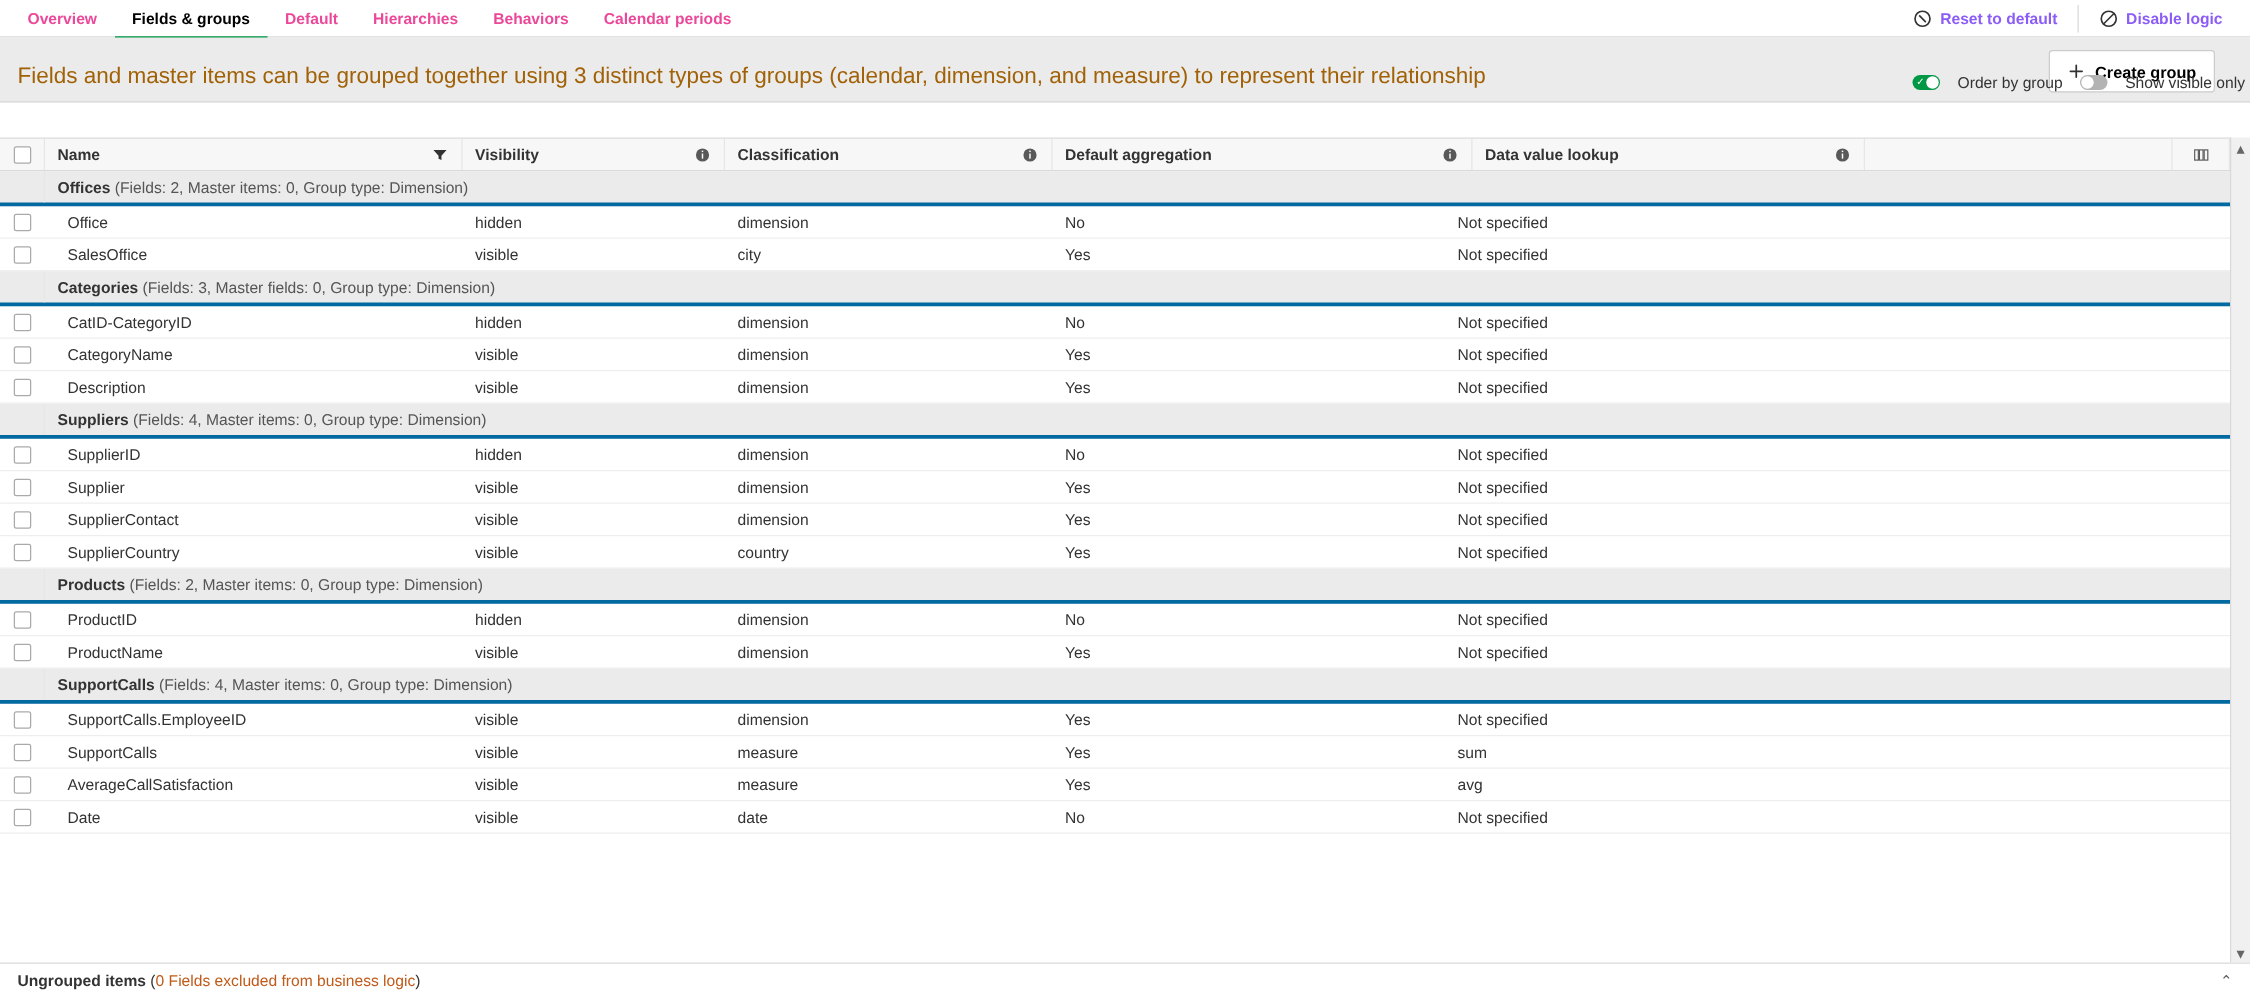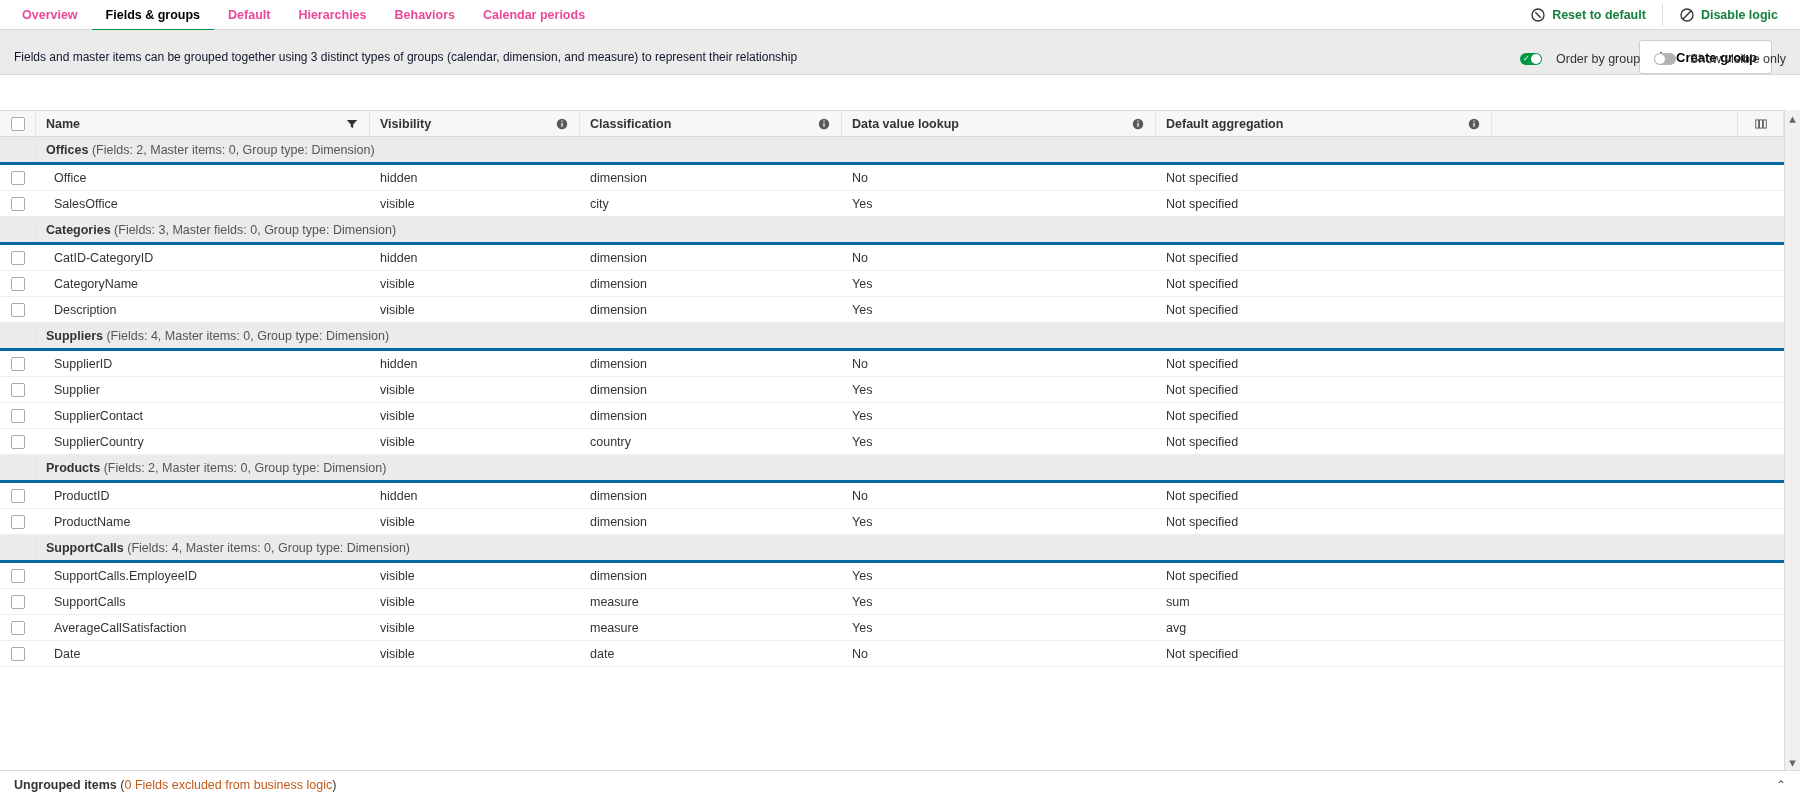"Reset to default" .top-btn { color: #15803d -> #8b5cf6 }
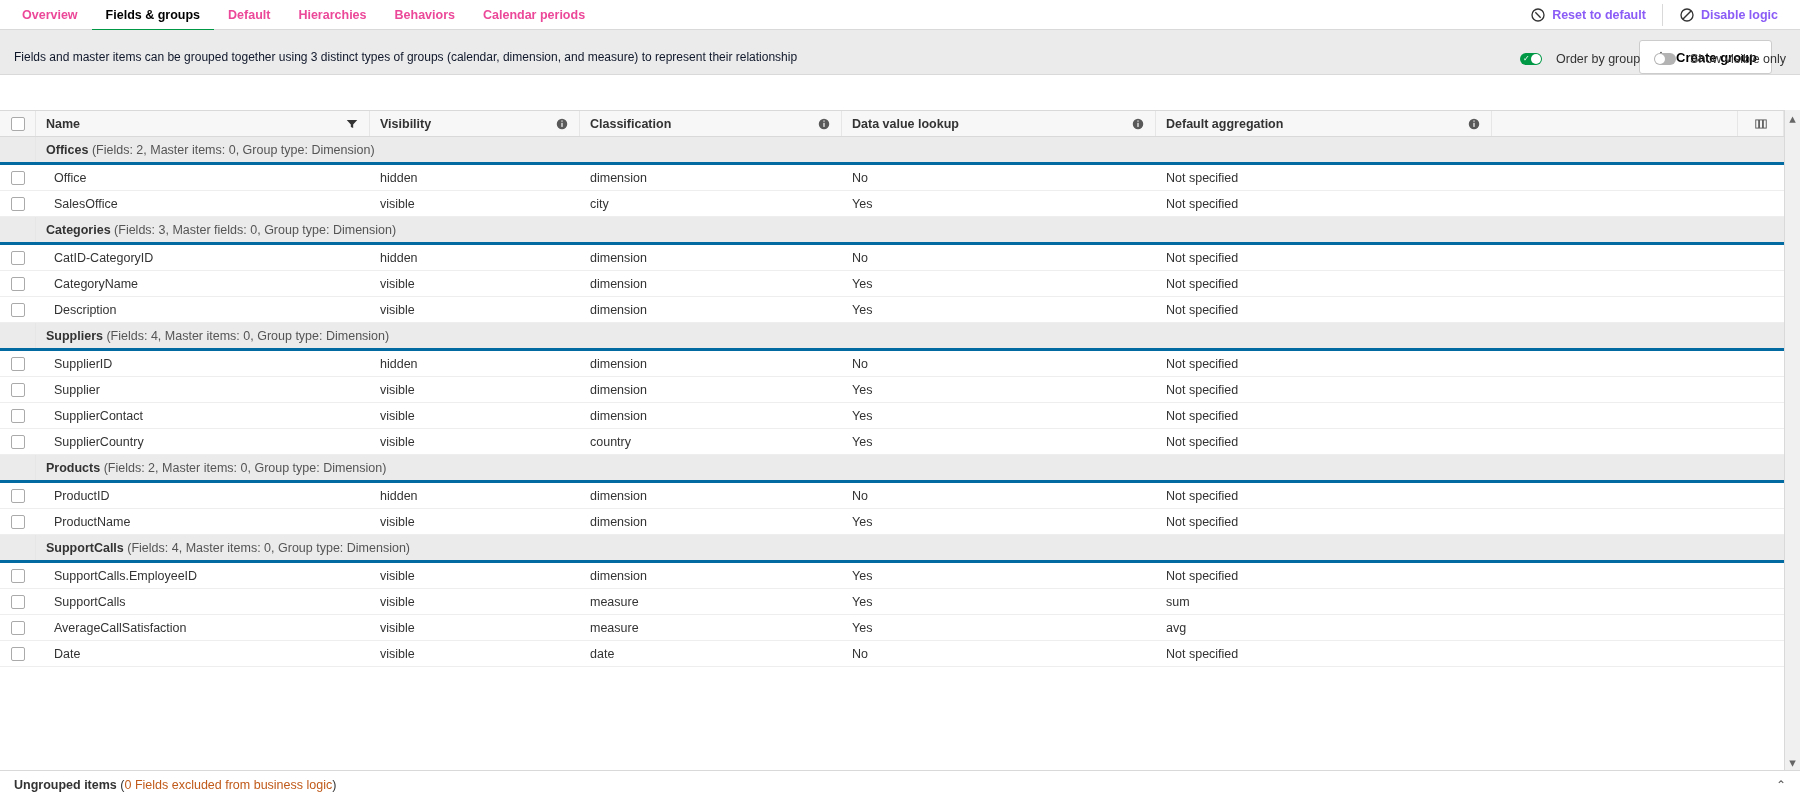"Fields and master items can" .strip p { color: #0f172a -> #a16207; font-size: 12px -> 18px }
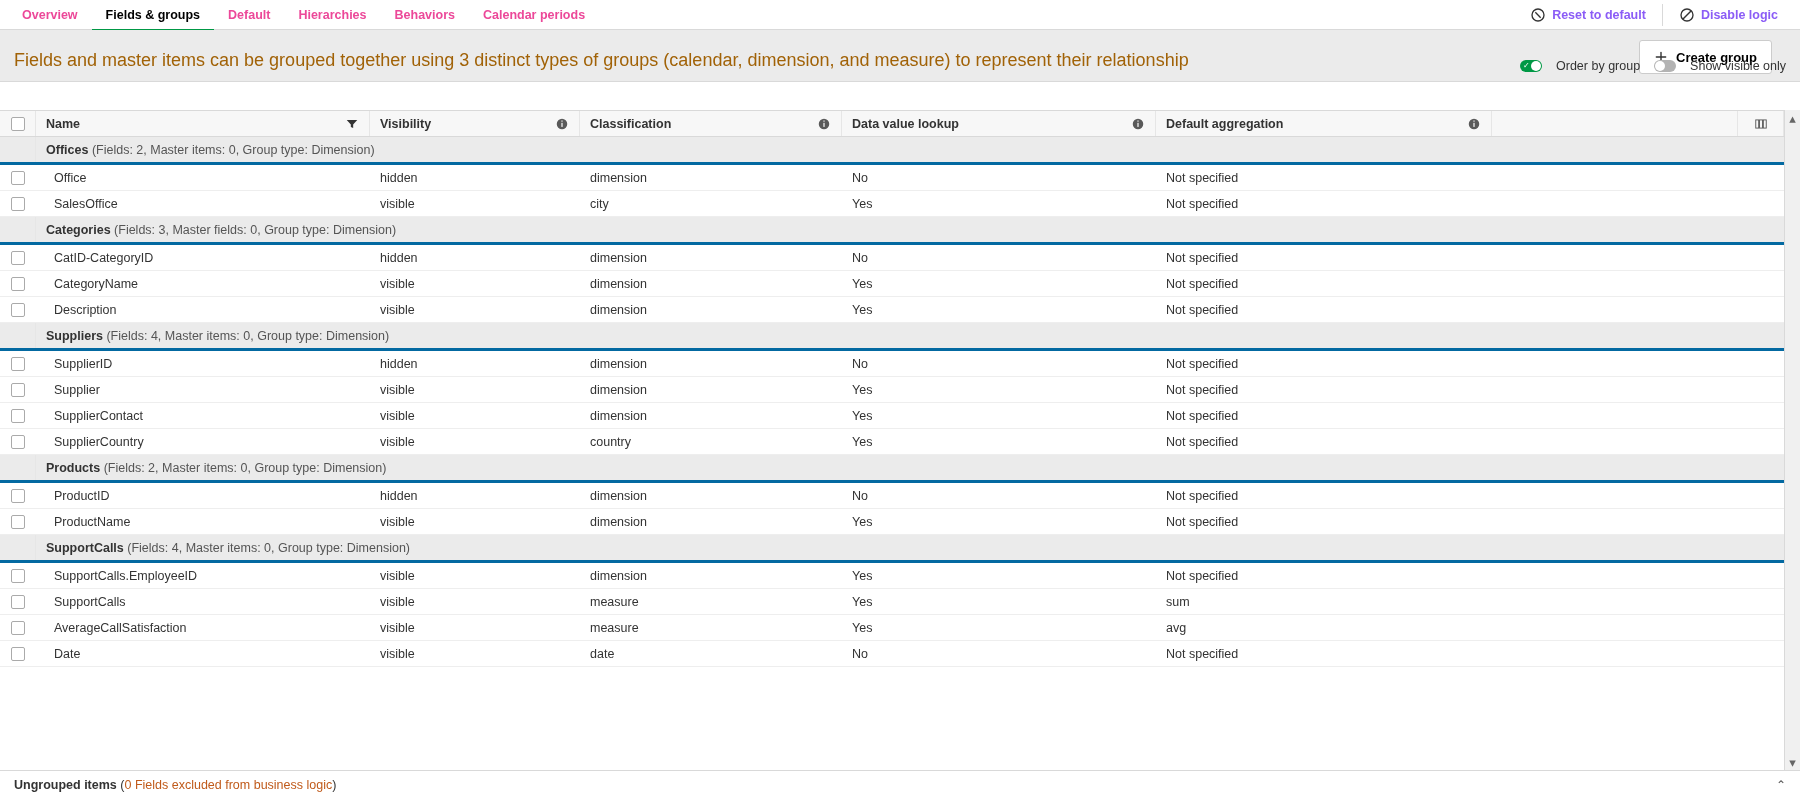"Order by group" .strip-toggles { right: 14px -> 4px }
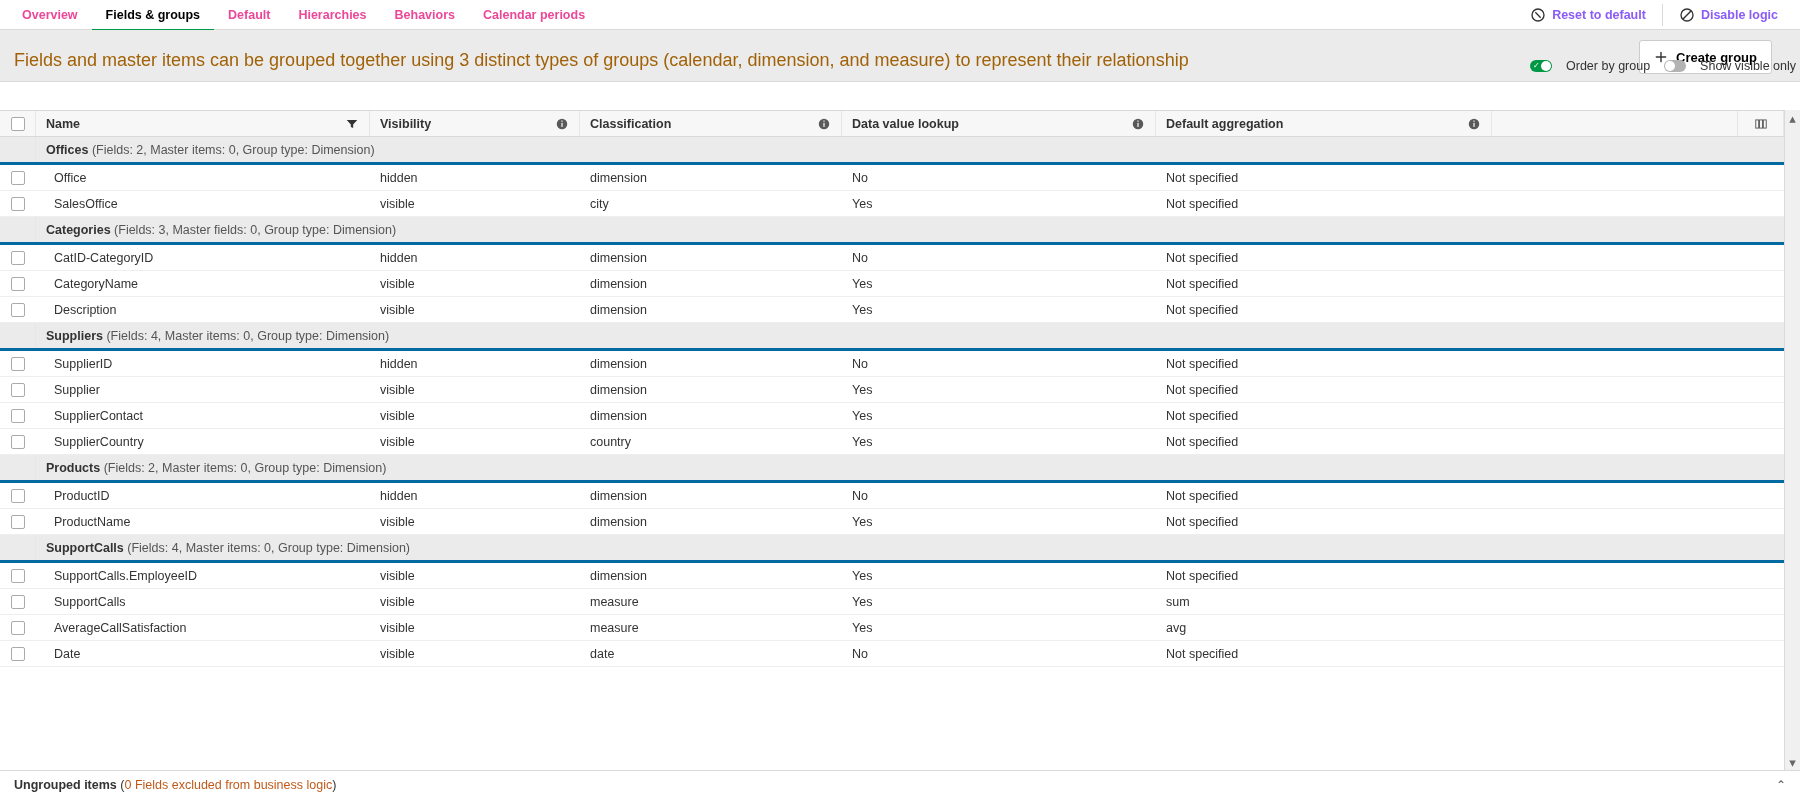"Data value lookup" div.th { order: before "Default aggregation" -> after "Default aggregation" }
